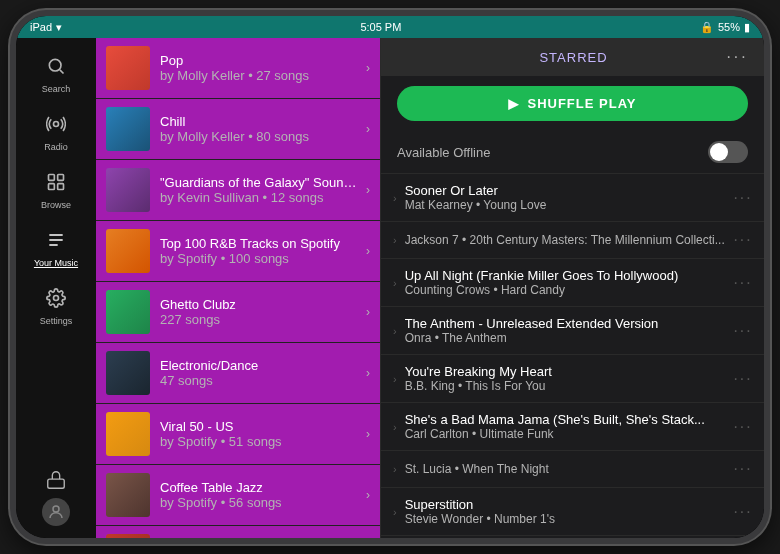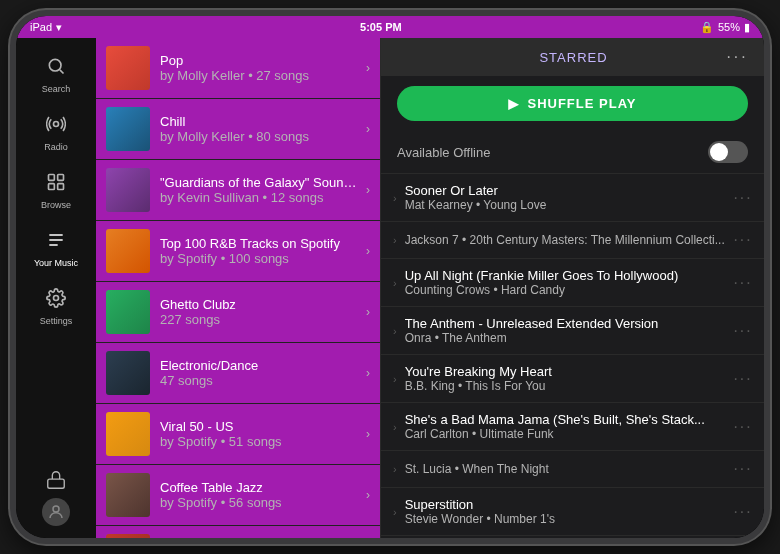"iPad" .status-bar { background: #a21caf -> #0f766e }
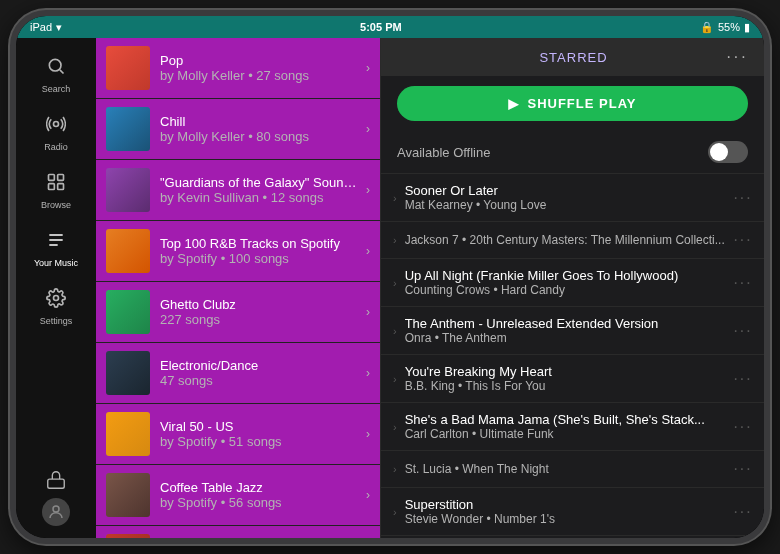"5:05 PM" .status-center { font-weight: 700 -> 400 }
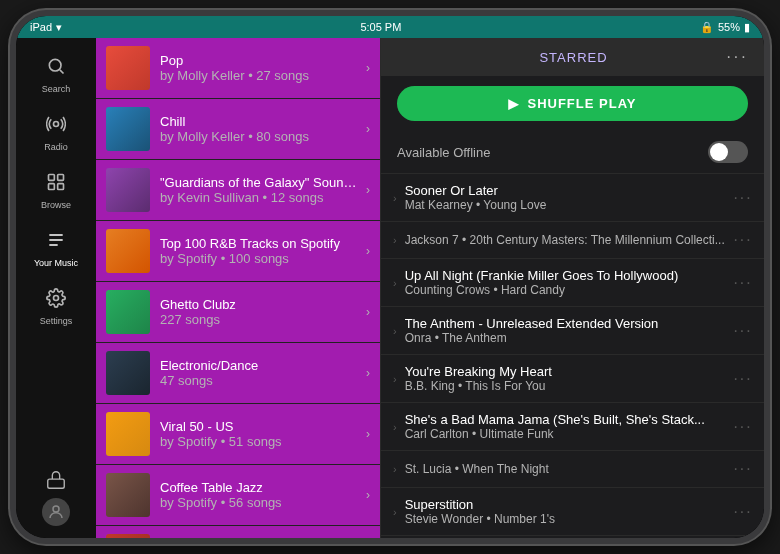"Your Music" span.label { text-decoration: none -> underline }
